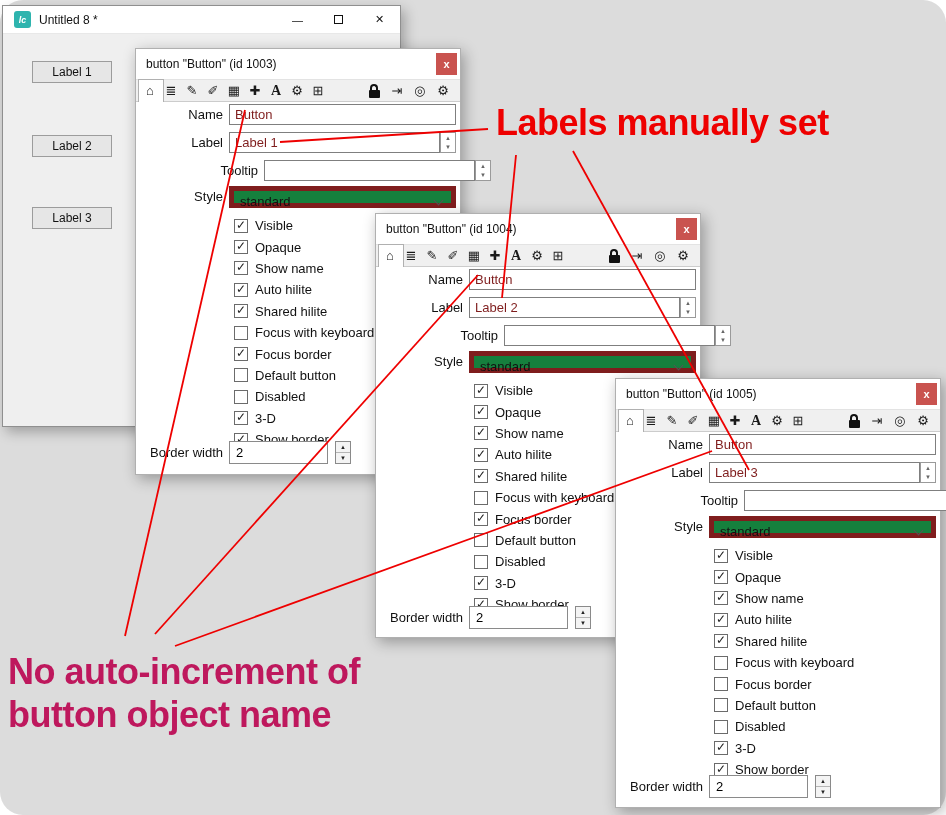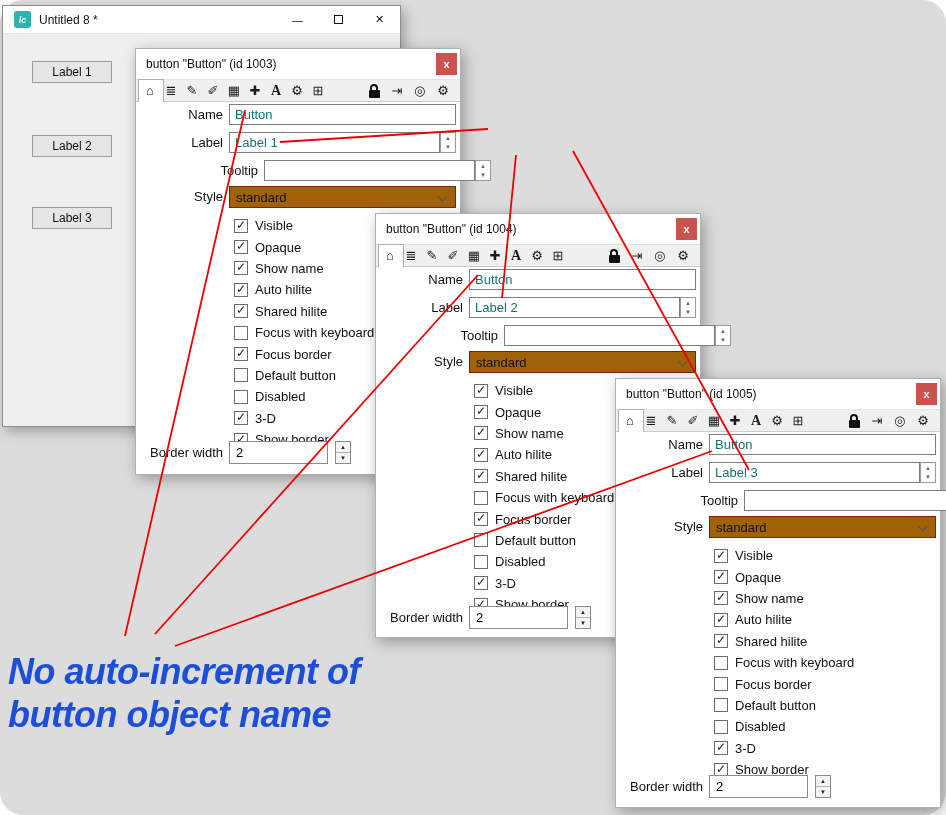"Button" .finput { color: #0f766e -> #7f1d1d }
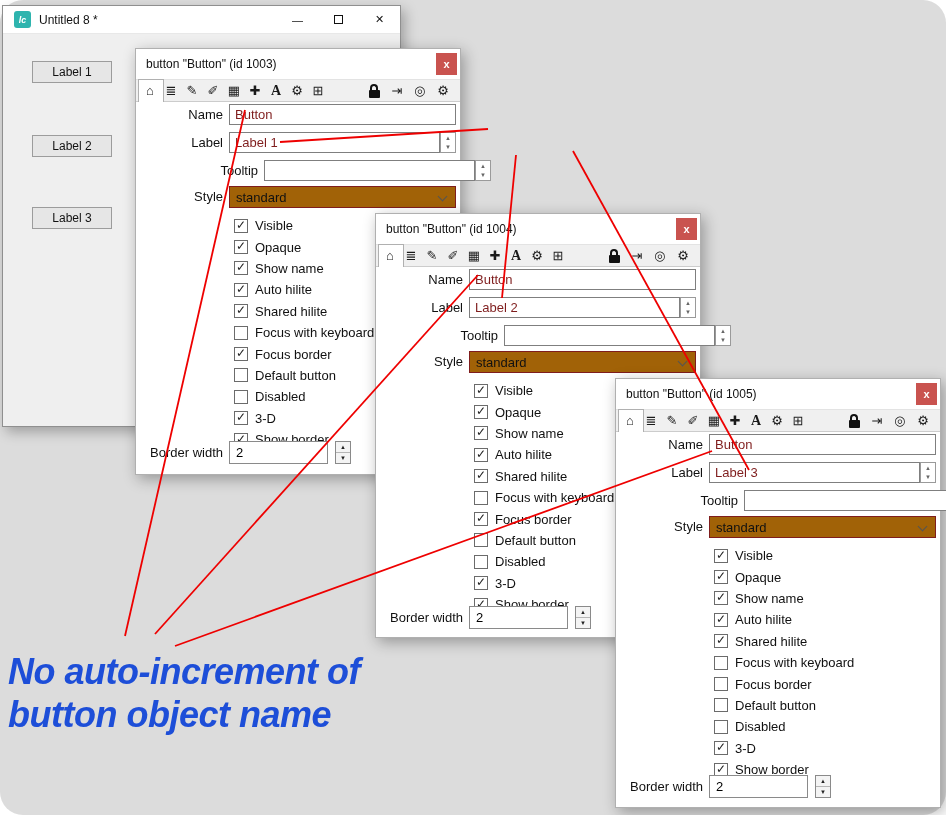"Labels manually set" div.note { html: none -> <div>Labels manually set</div> }
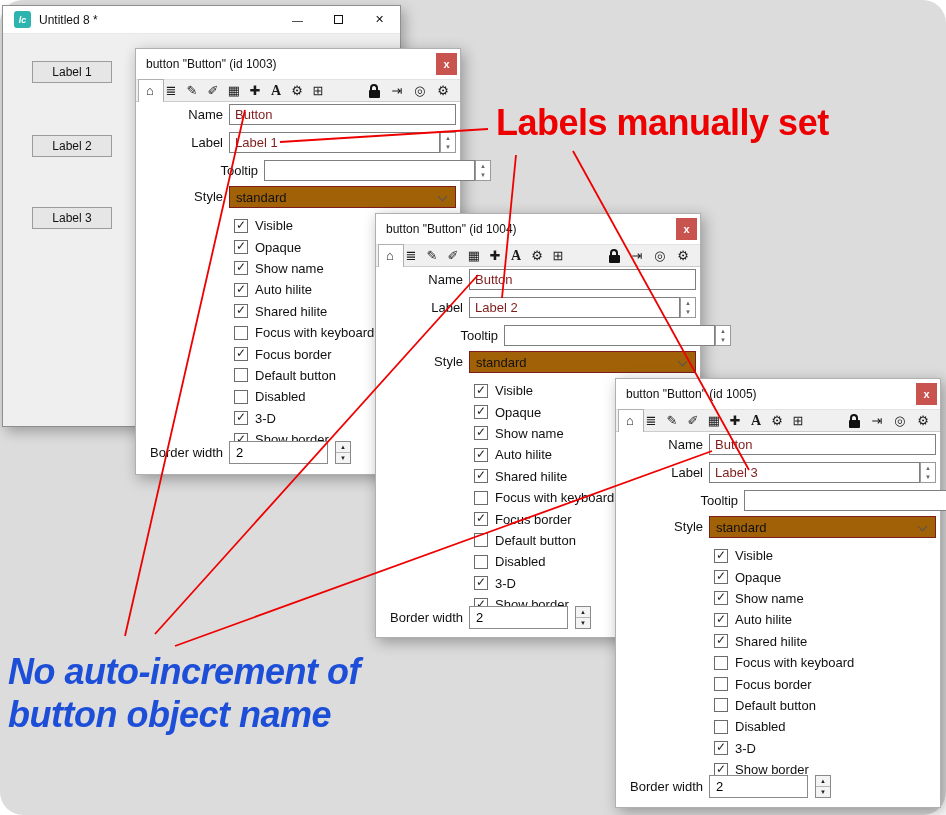"standard" .fselect { background: #a16207 -> #15803d; border: 1px solid #7f1d1d -> 5px solid #7f1d1d }
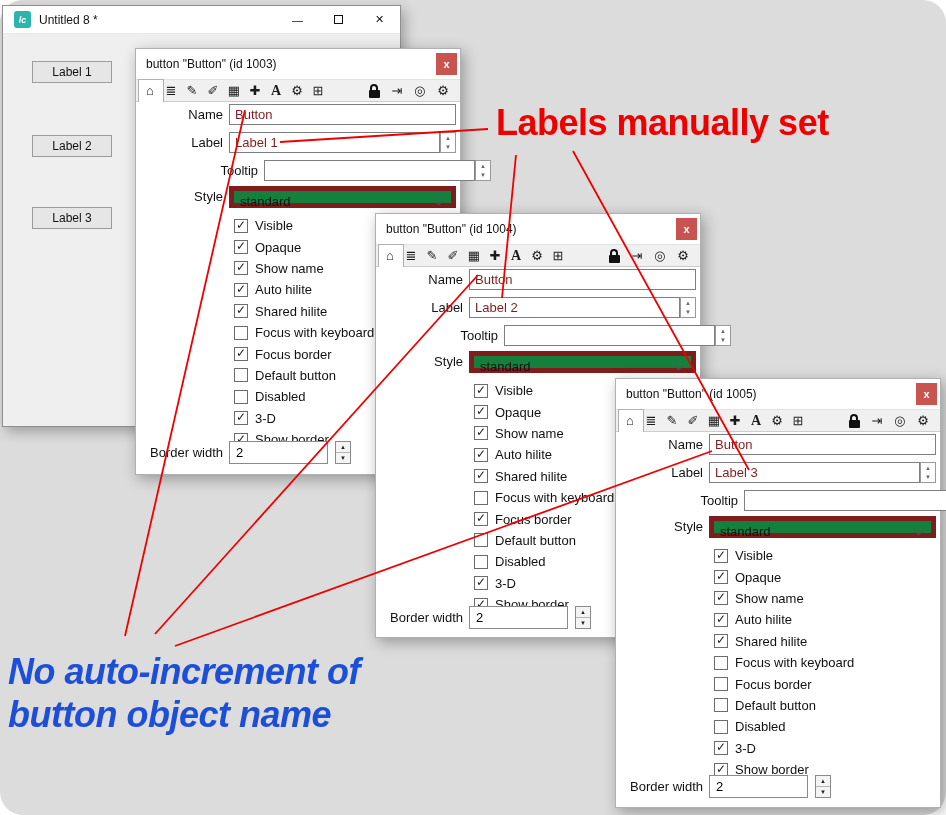"No auto-increment of" div.note { color: #1d4ed8 -> #be185d; font-style: italic -> none }
